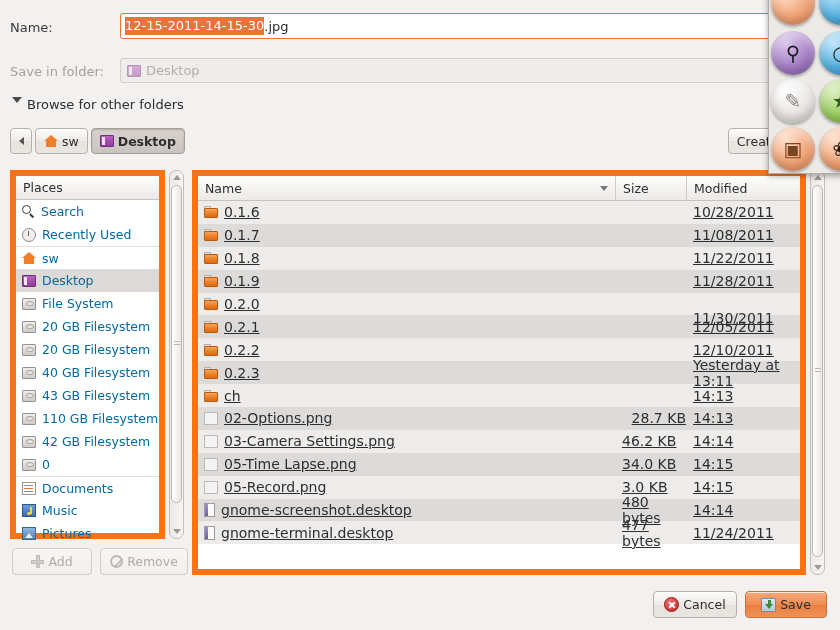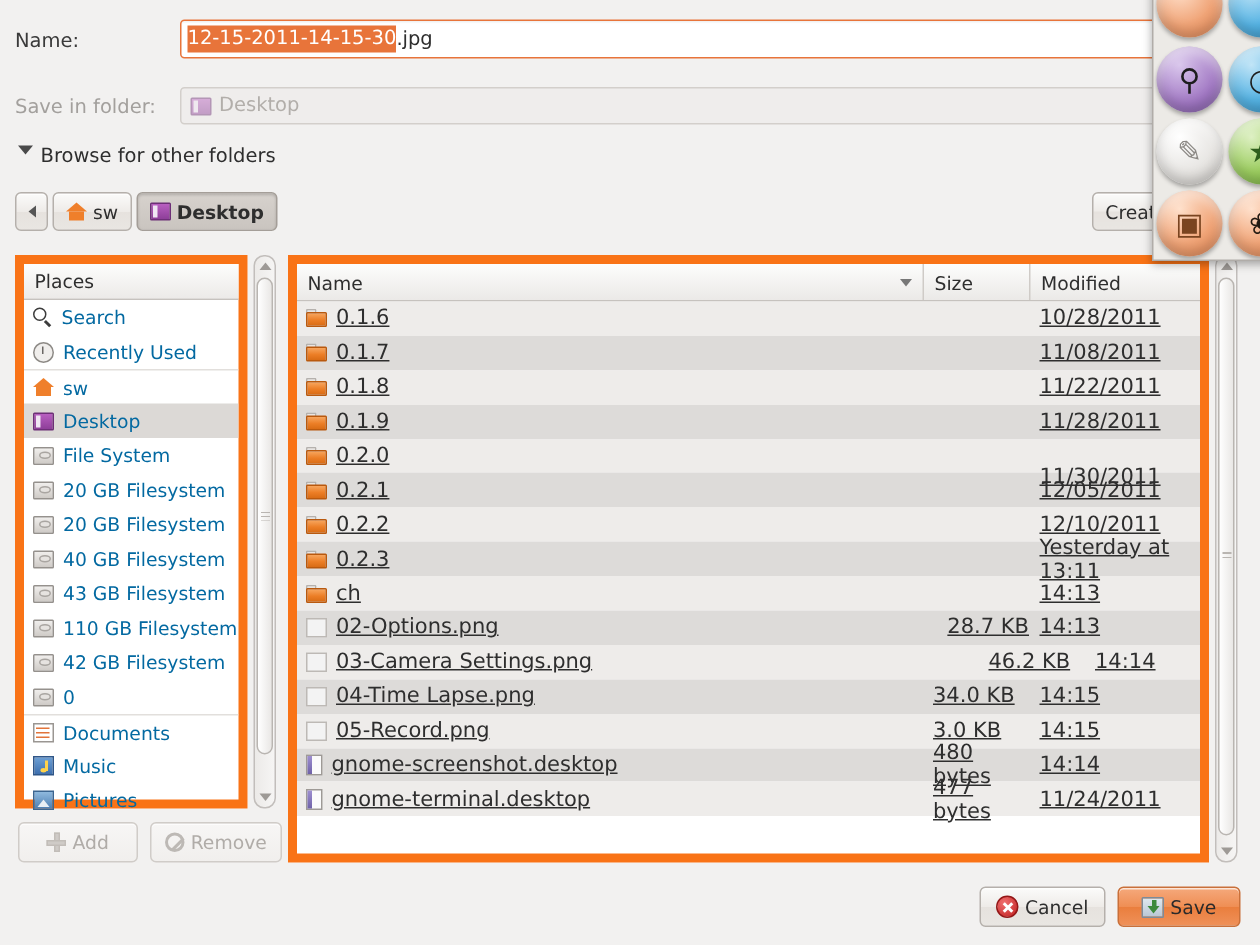"46.2 KB" div.c-size { margin-left: 37px -> none }
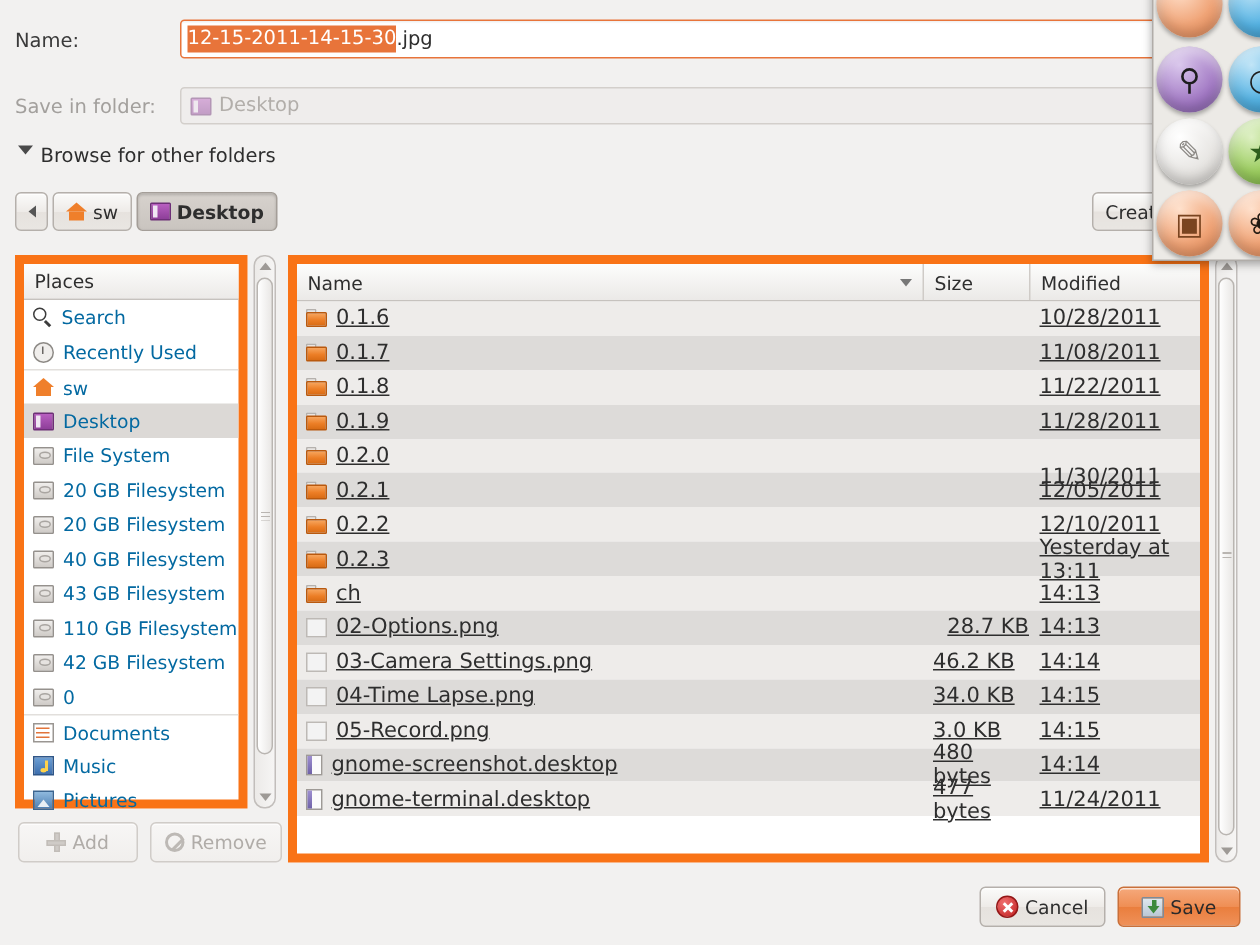"04-Time Lapse.png" span { text: 04-Time -> 05-Time }
